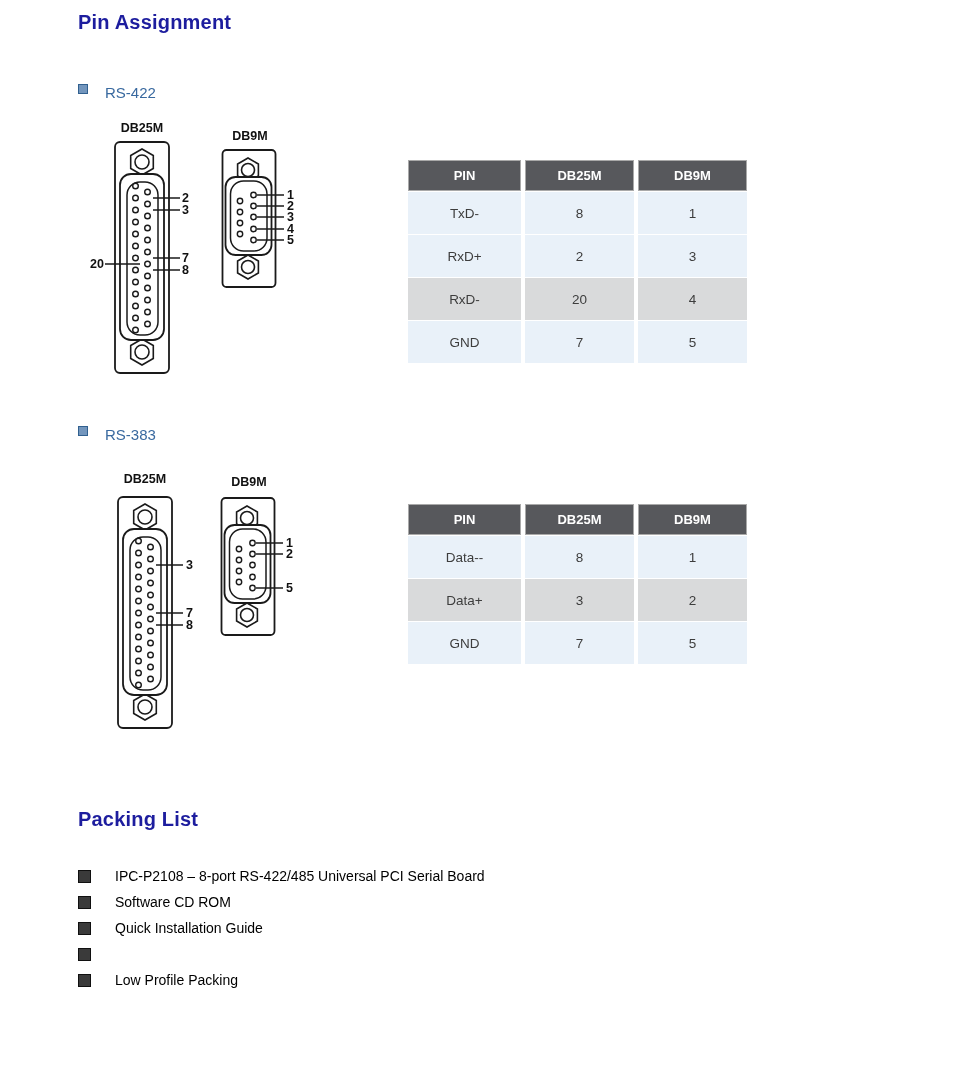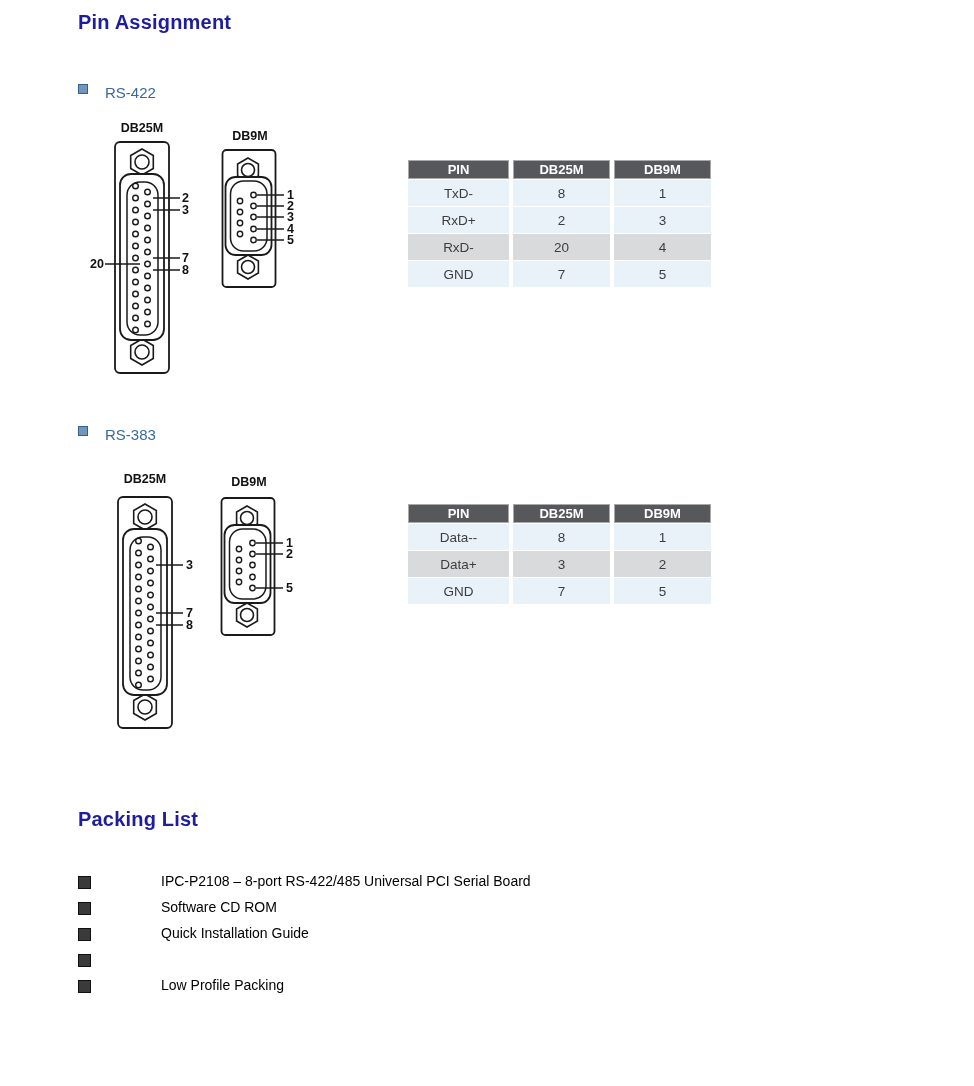"PIN" .pin-table th { padding: 0 -> 6px }
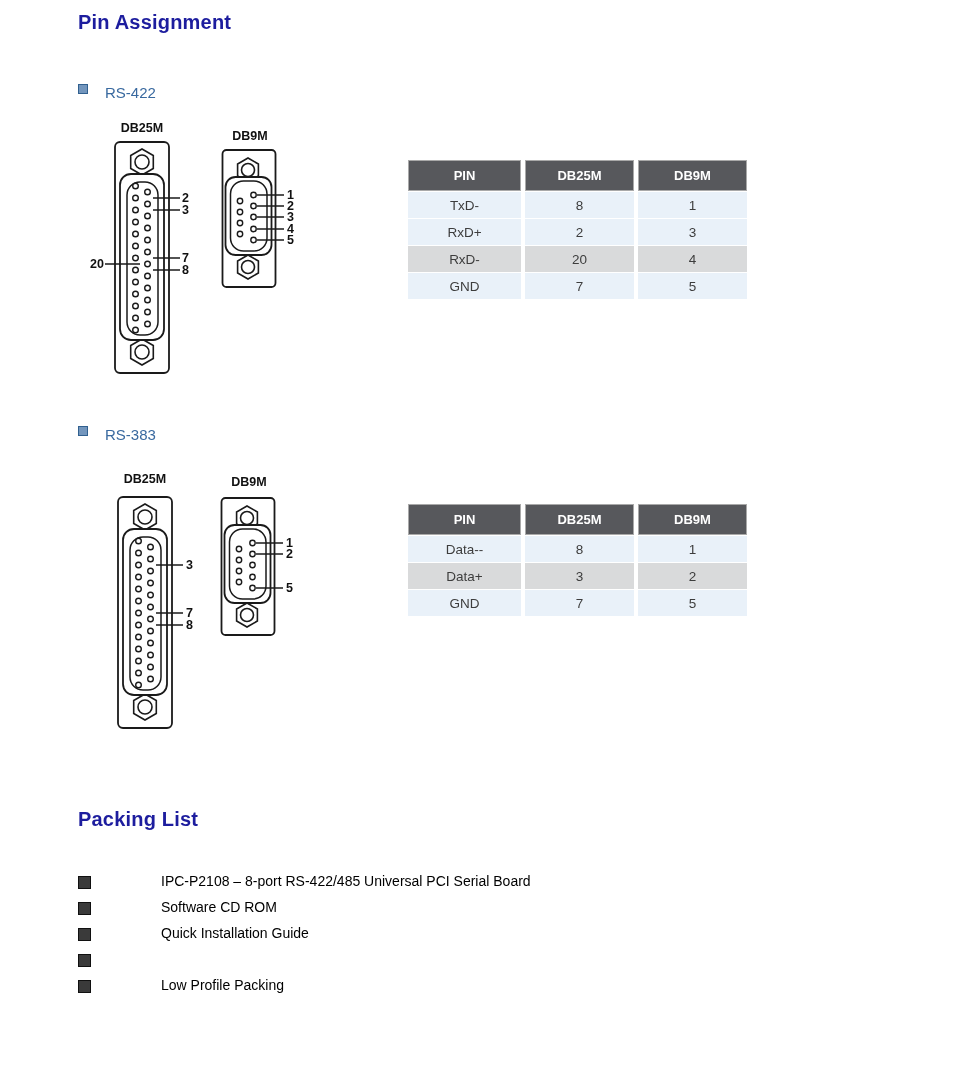"TxD-" .pin-table td { padding: 4px -> 12px }
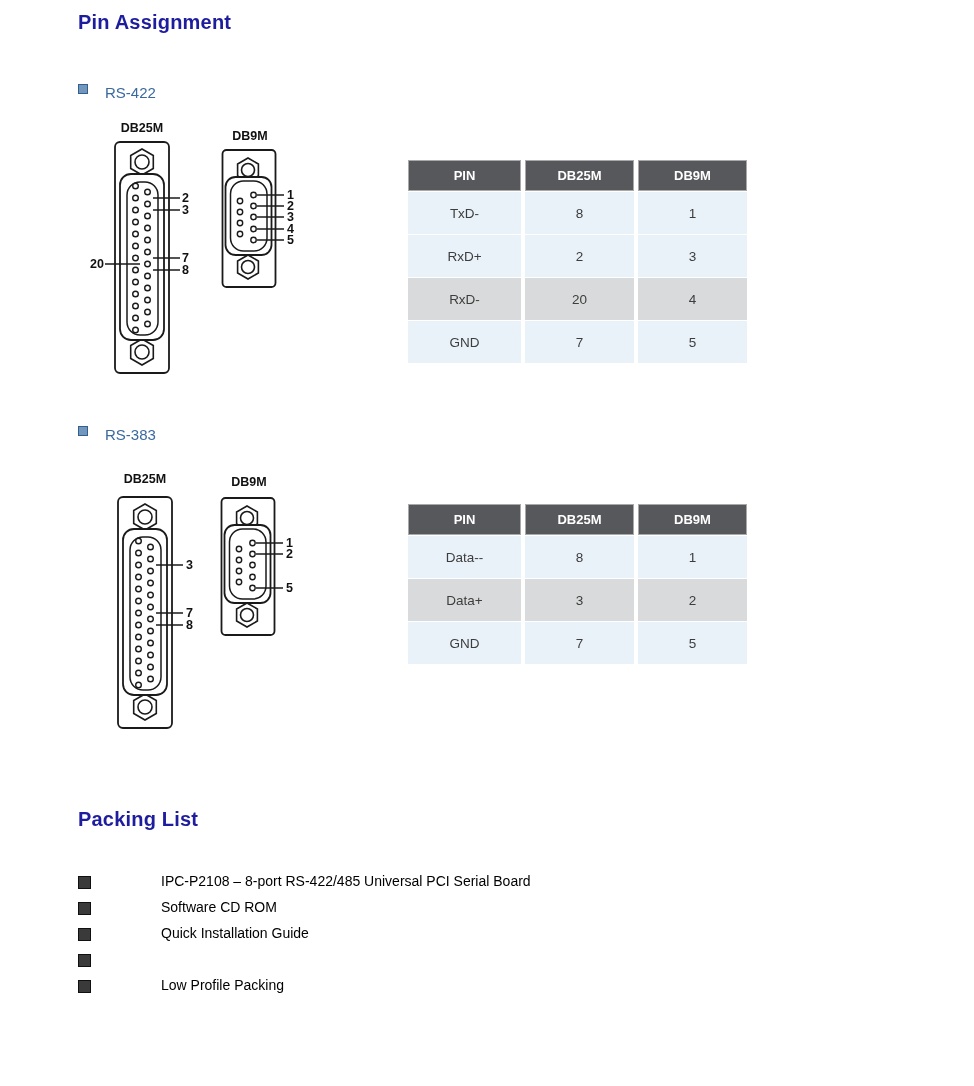"IPC-P2108 – 8-port RS-422/485 Universal" .pack-list li { align-items: flex-end -> center; gap: 46px -> none }
